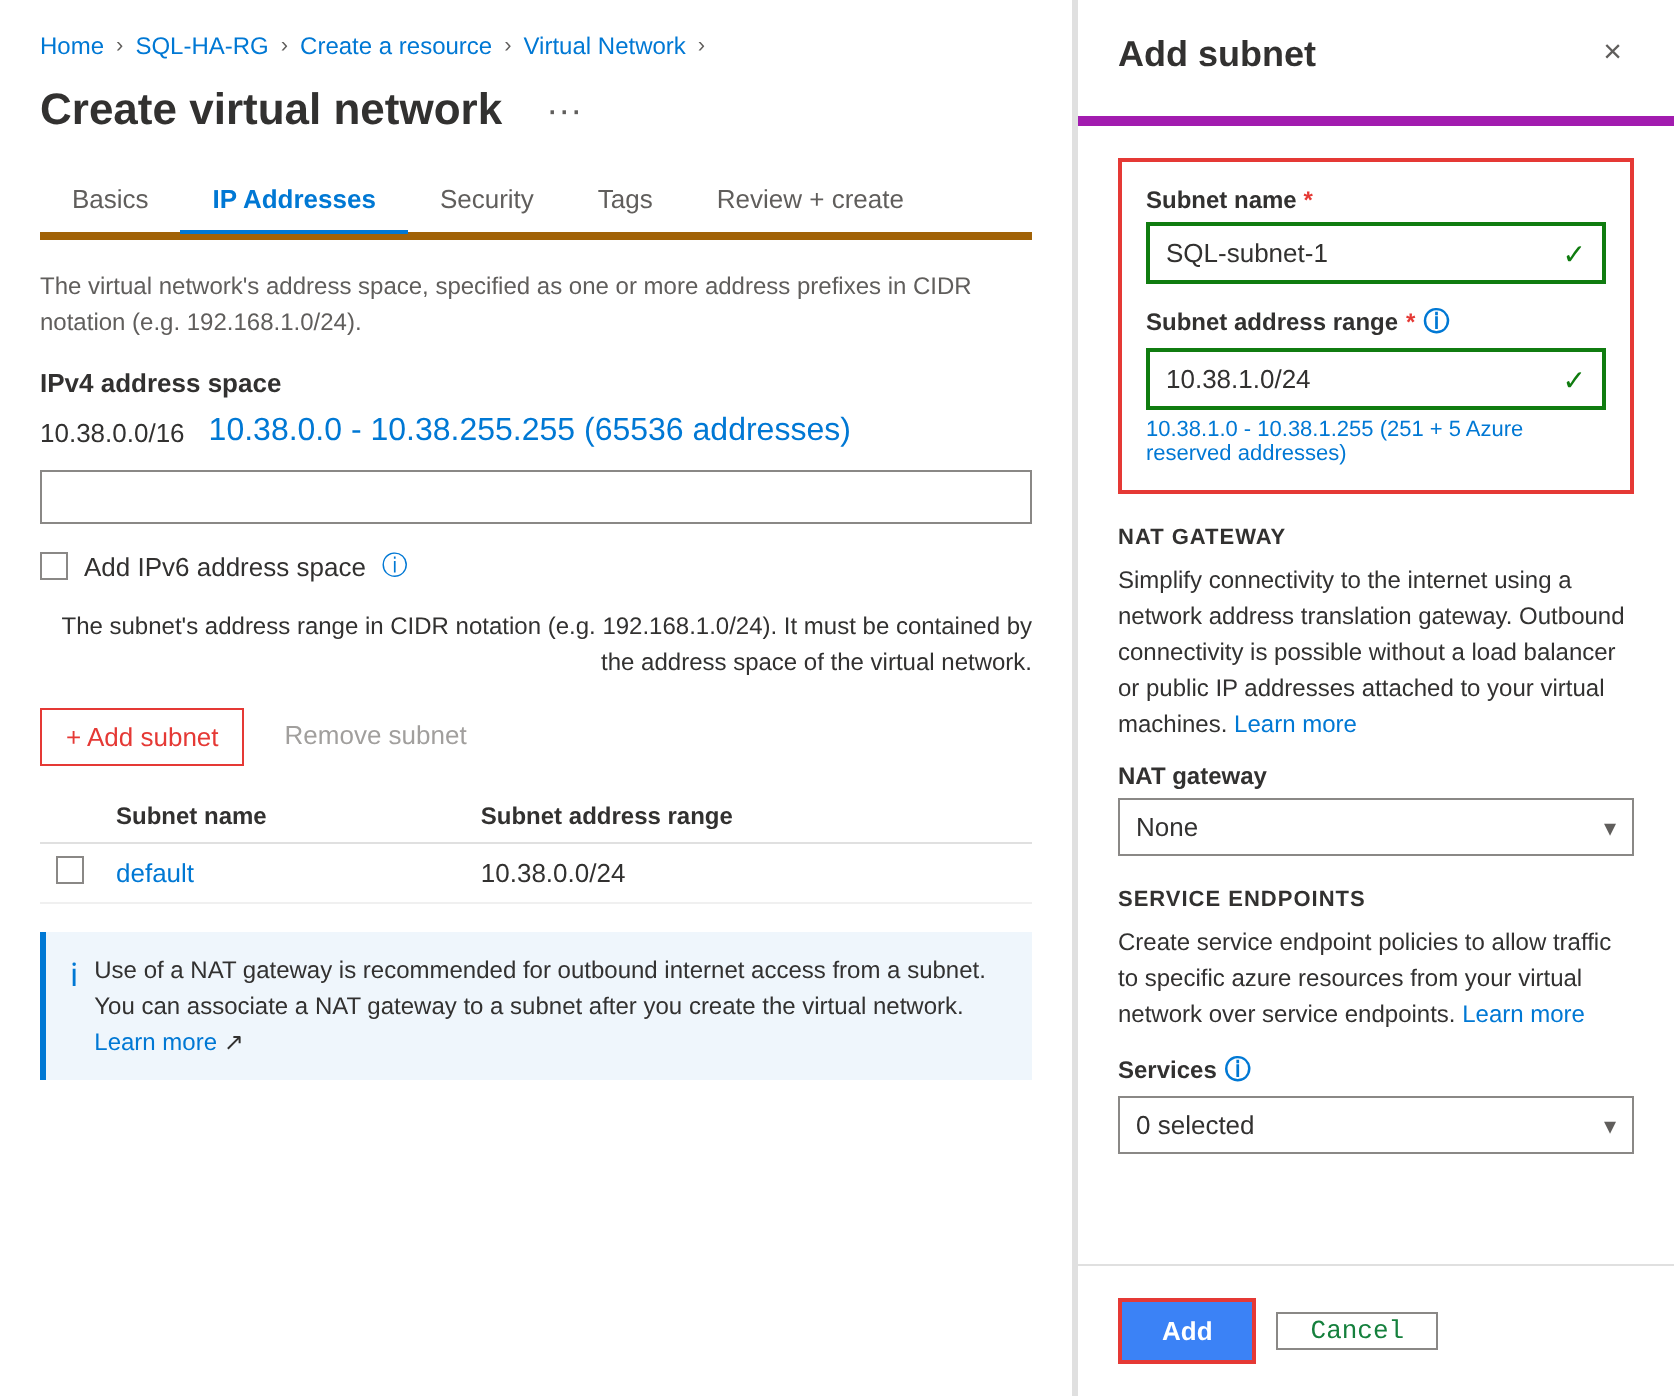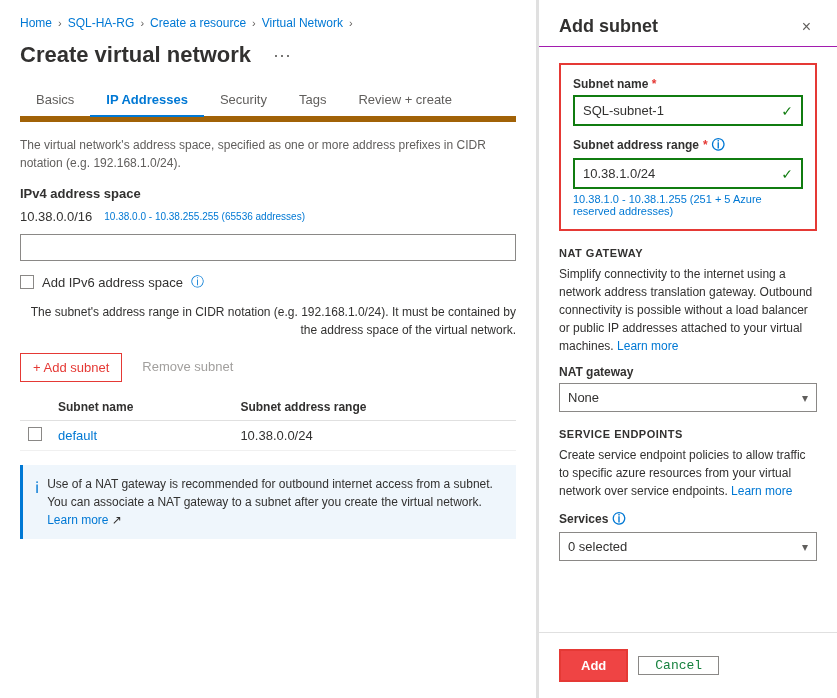"Add subnet" .panel-header { align-items: none -> center; border-bottom: 1px solid #a21caf -> 5px solid #a21caf; padding: 16px 20px 8px 20px -> 16px 20px 20px 20px }
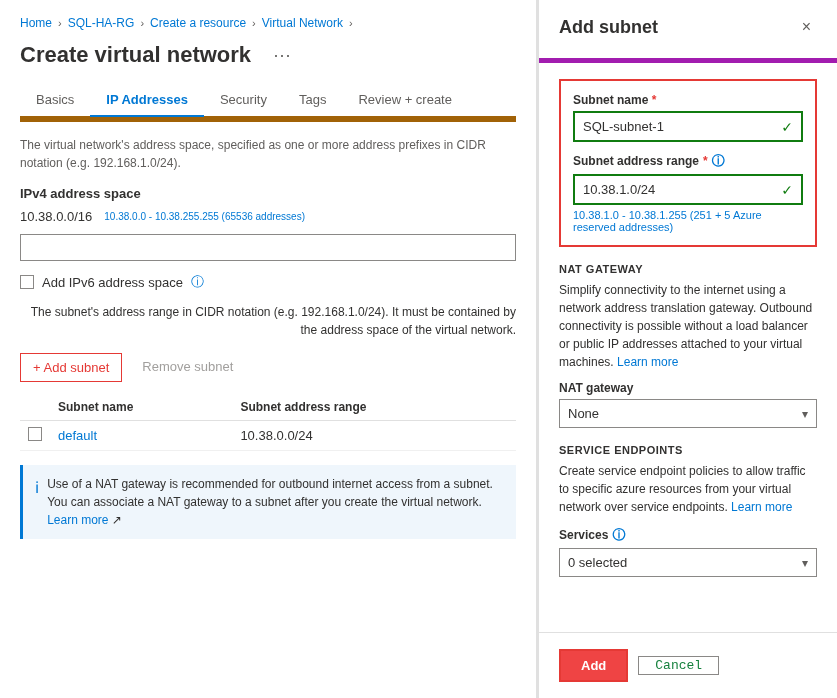"Basics" .tabs { border-bottom: 6px solid #a16207 -> 4px solid #a16207 }
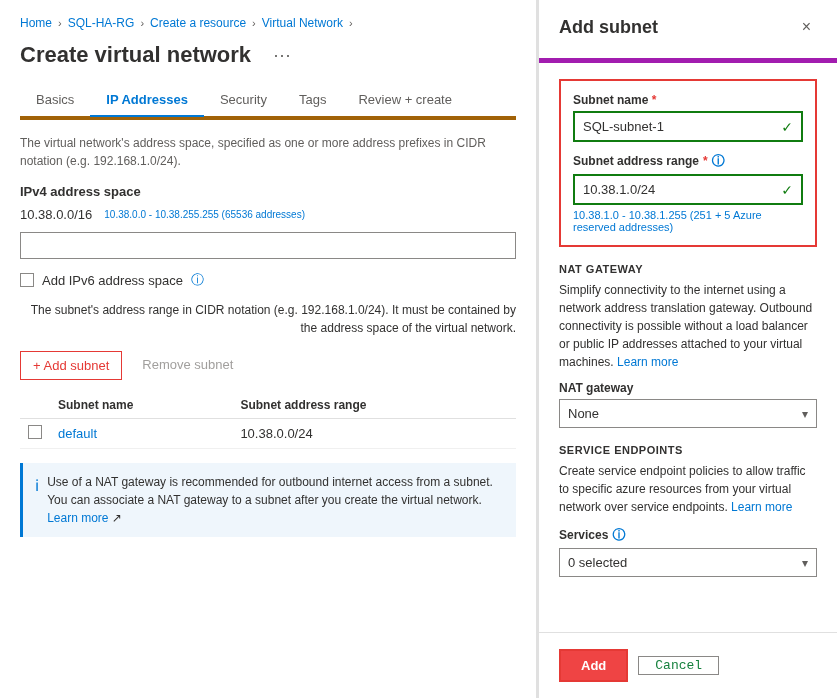"10.38.0.0 - 10.38.255.255 (65536" .address-range { font-size: 10px -> 16px }
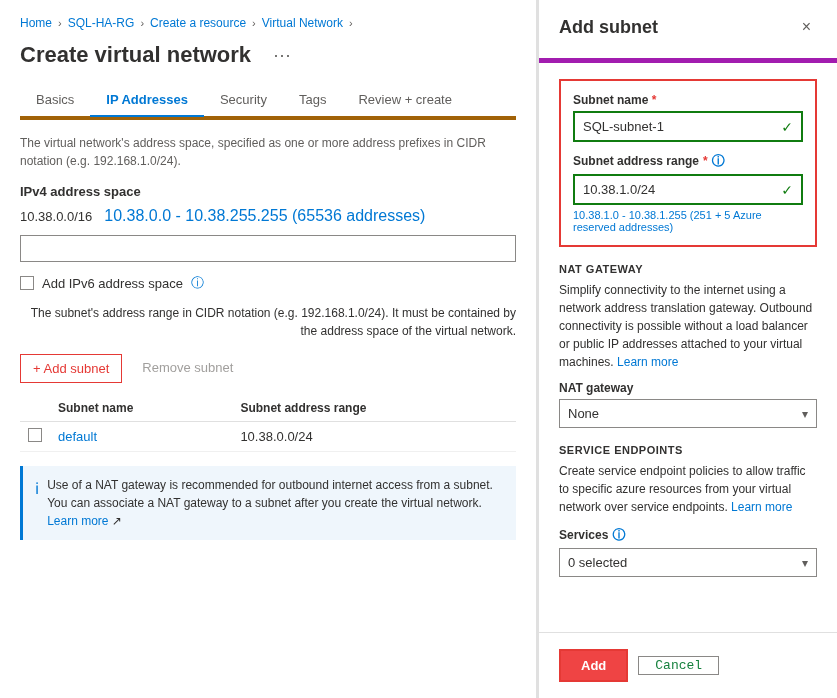"Add" .btn-add { background: #ef4444 -> #3b82f6 }
